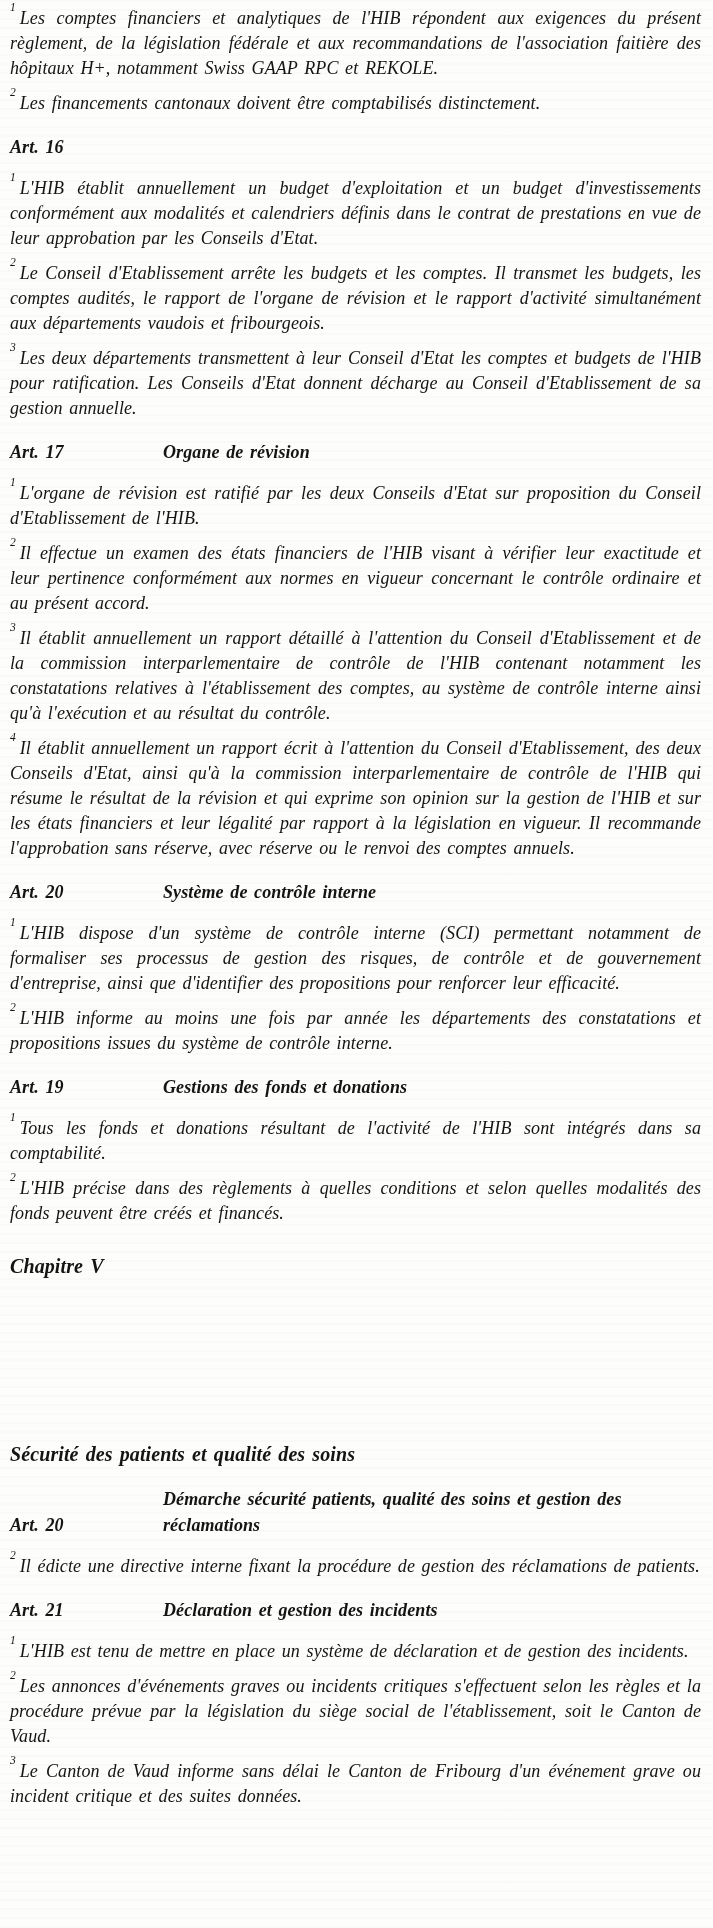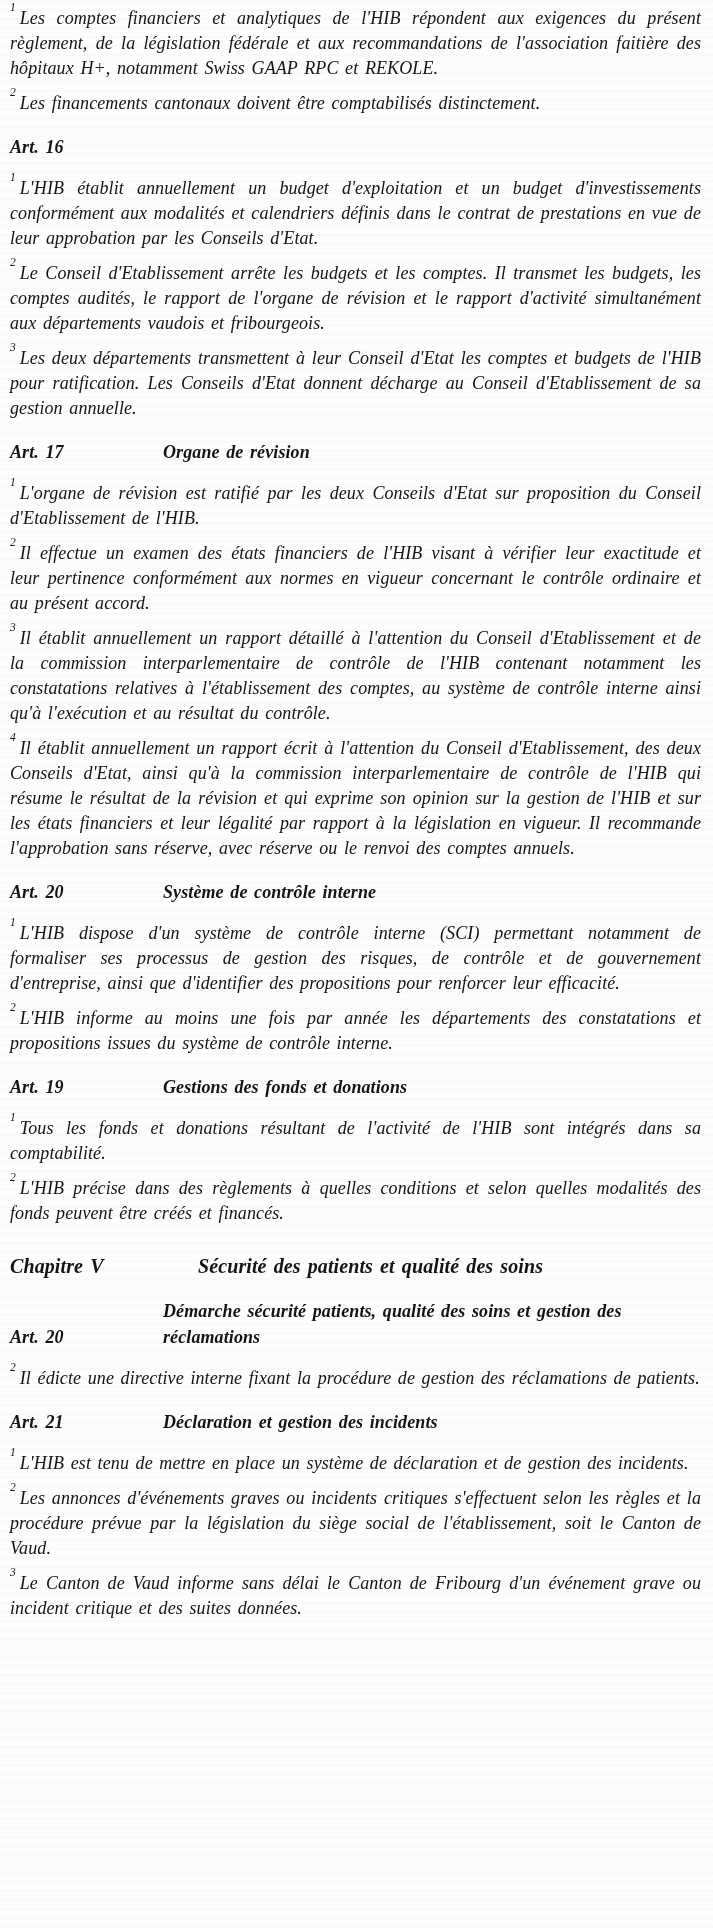"Chapitre V" .chapter-heading { flex-direction: none -> column }
